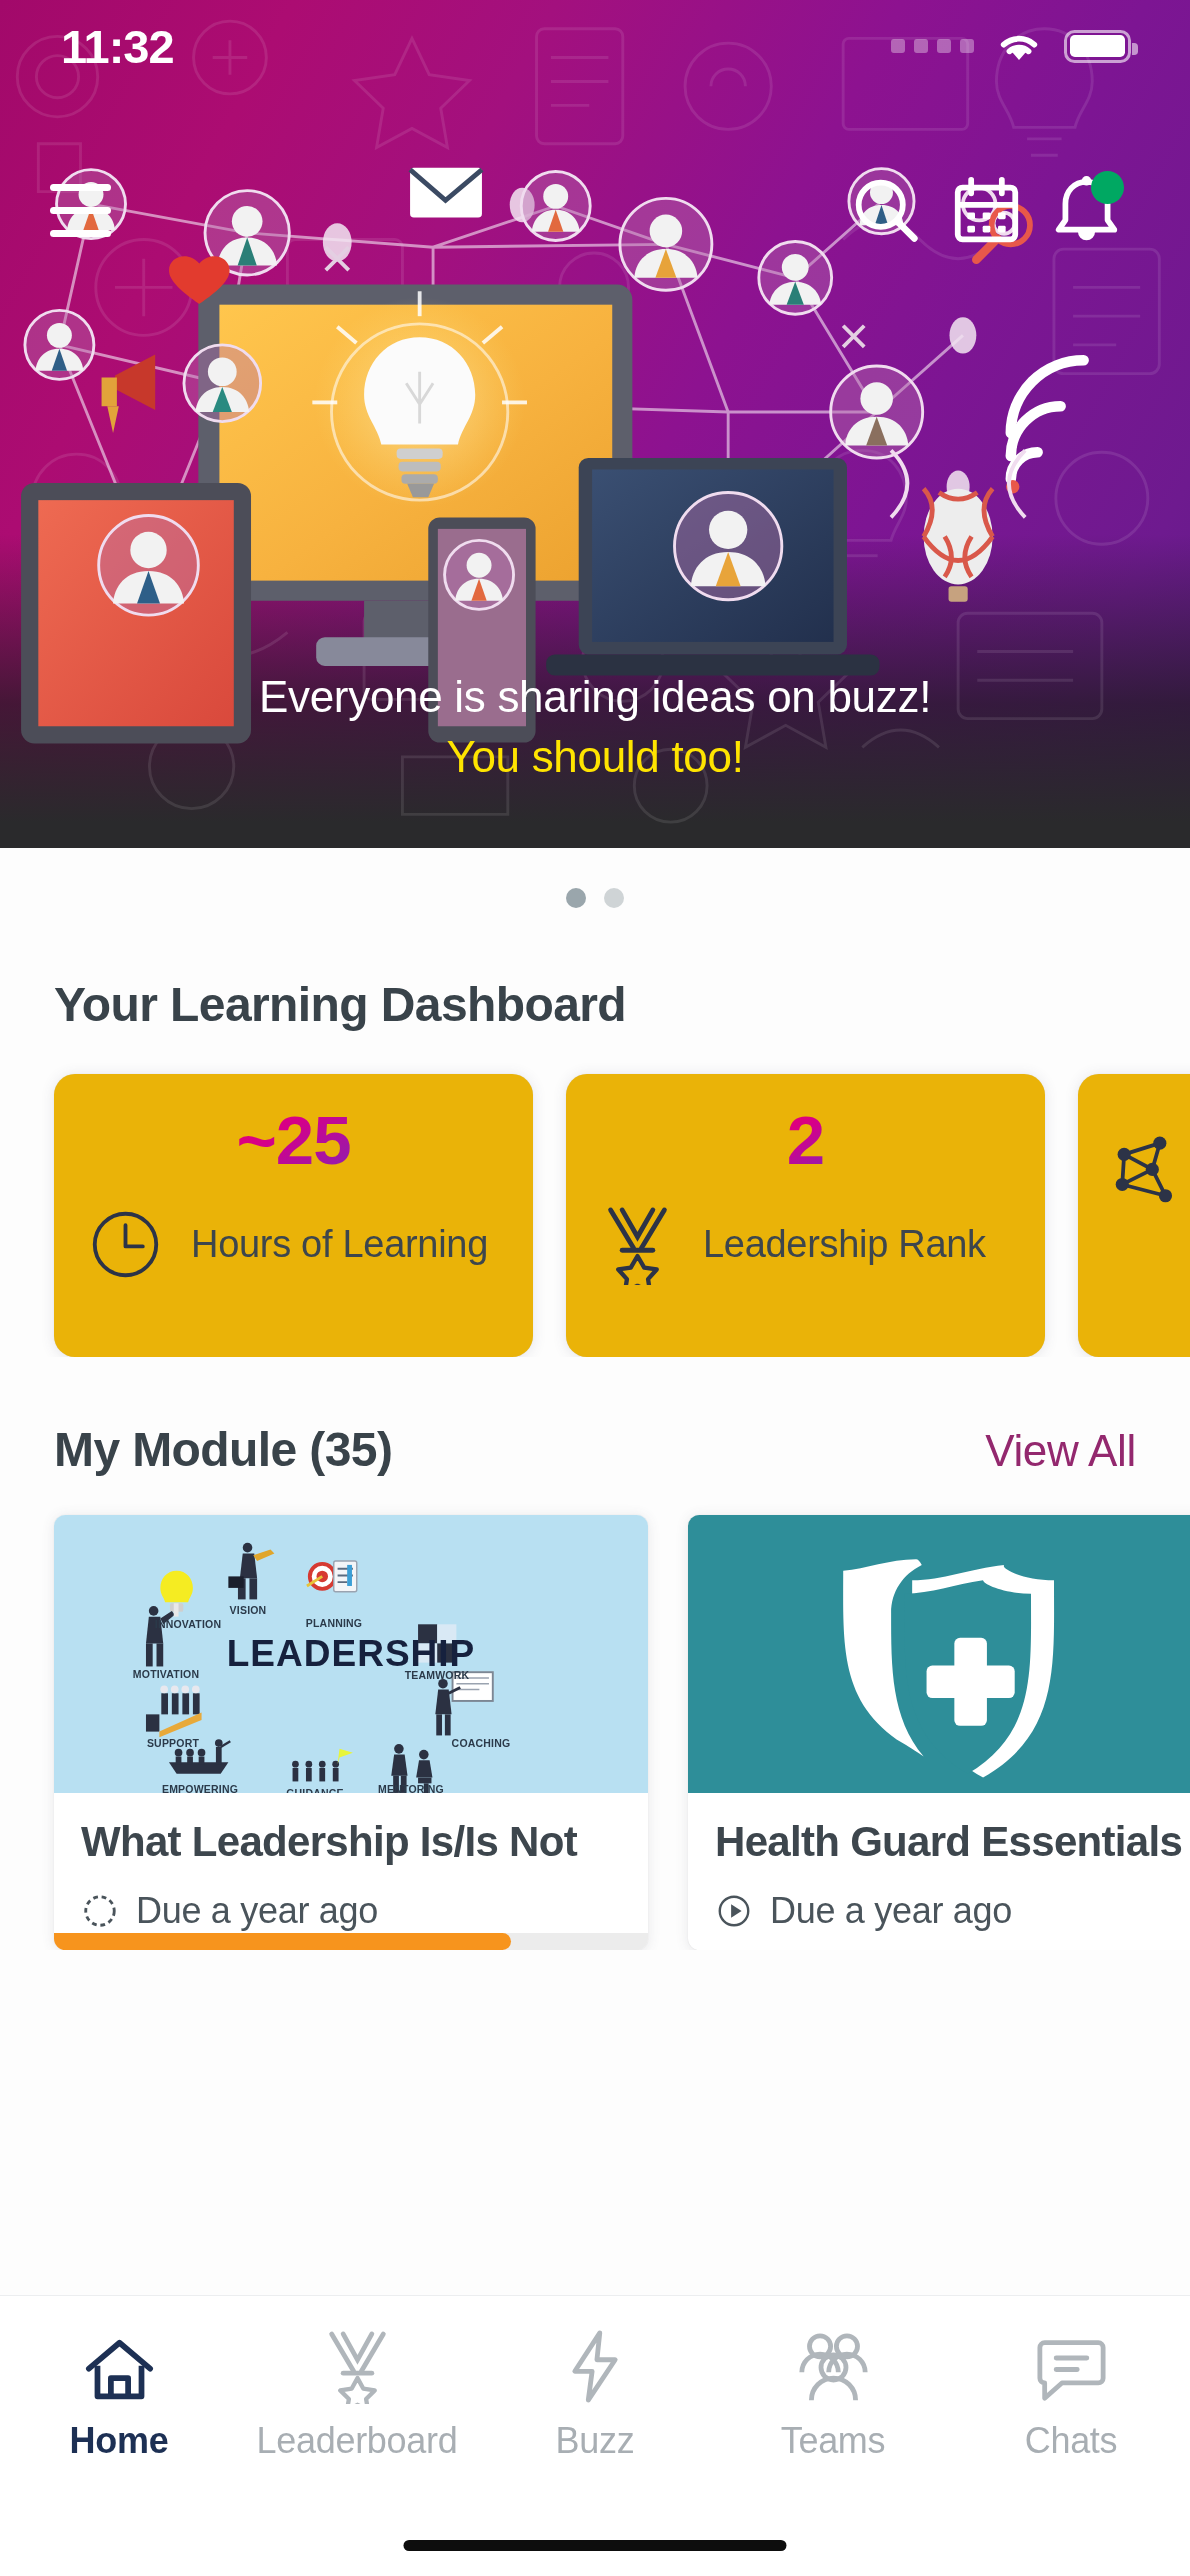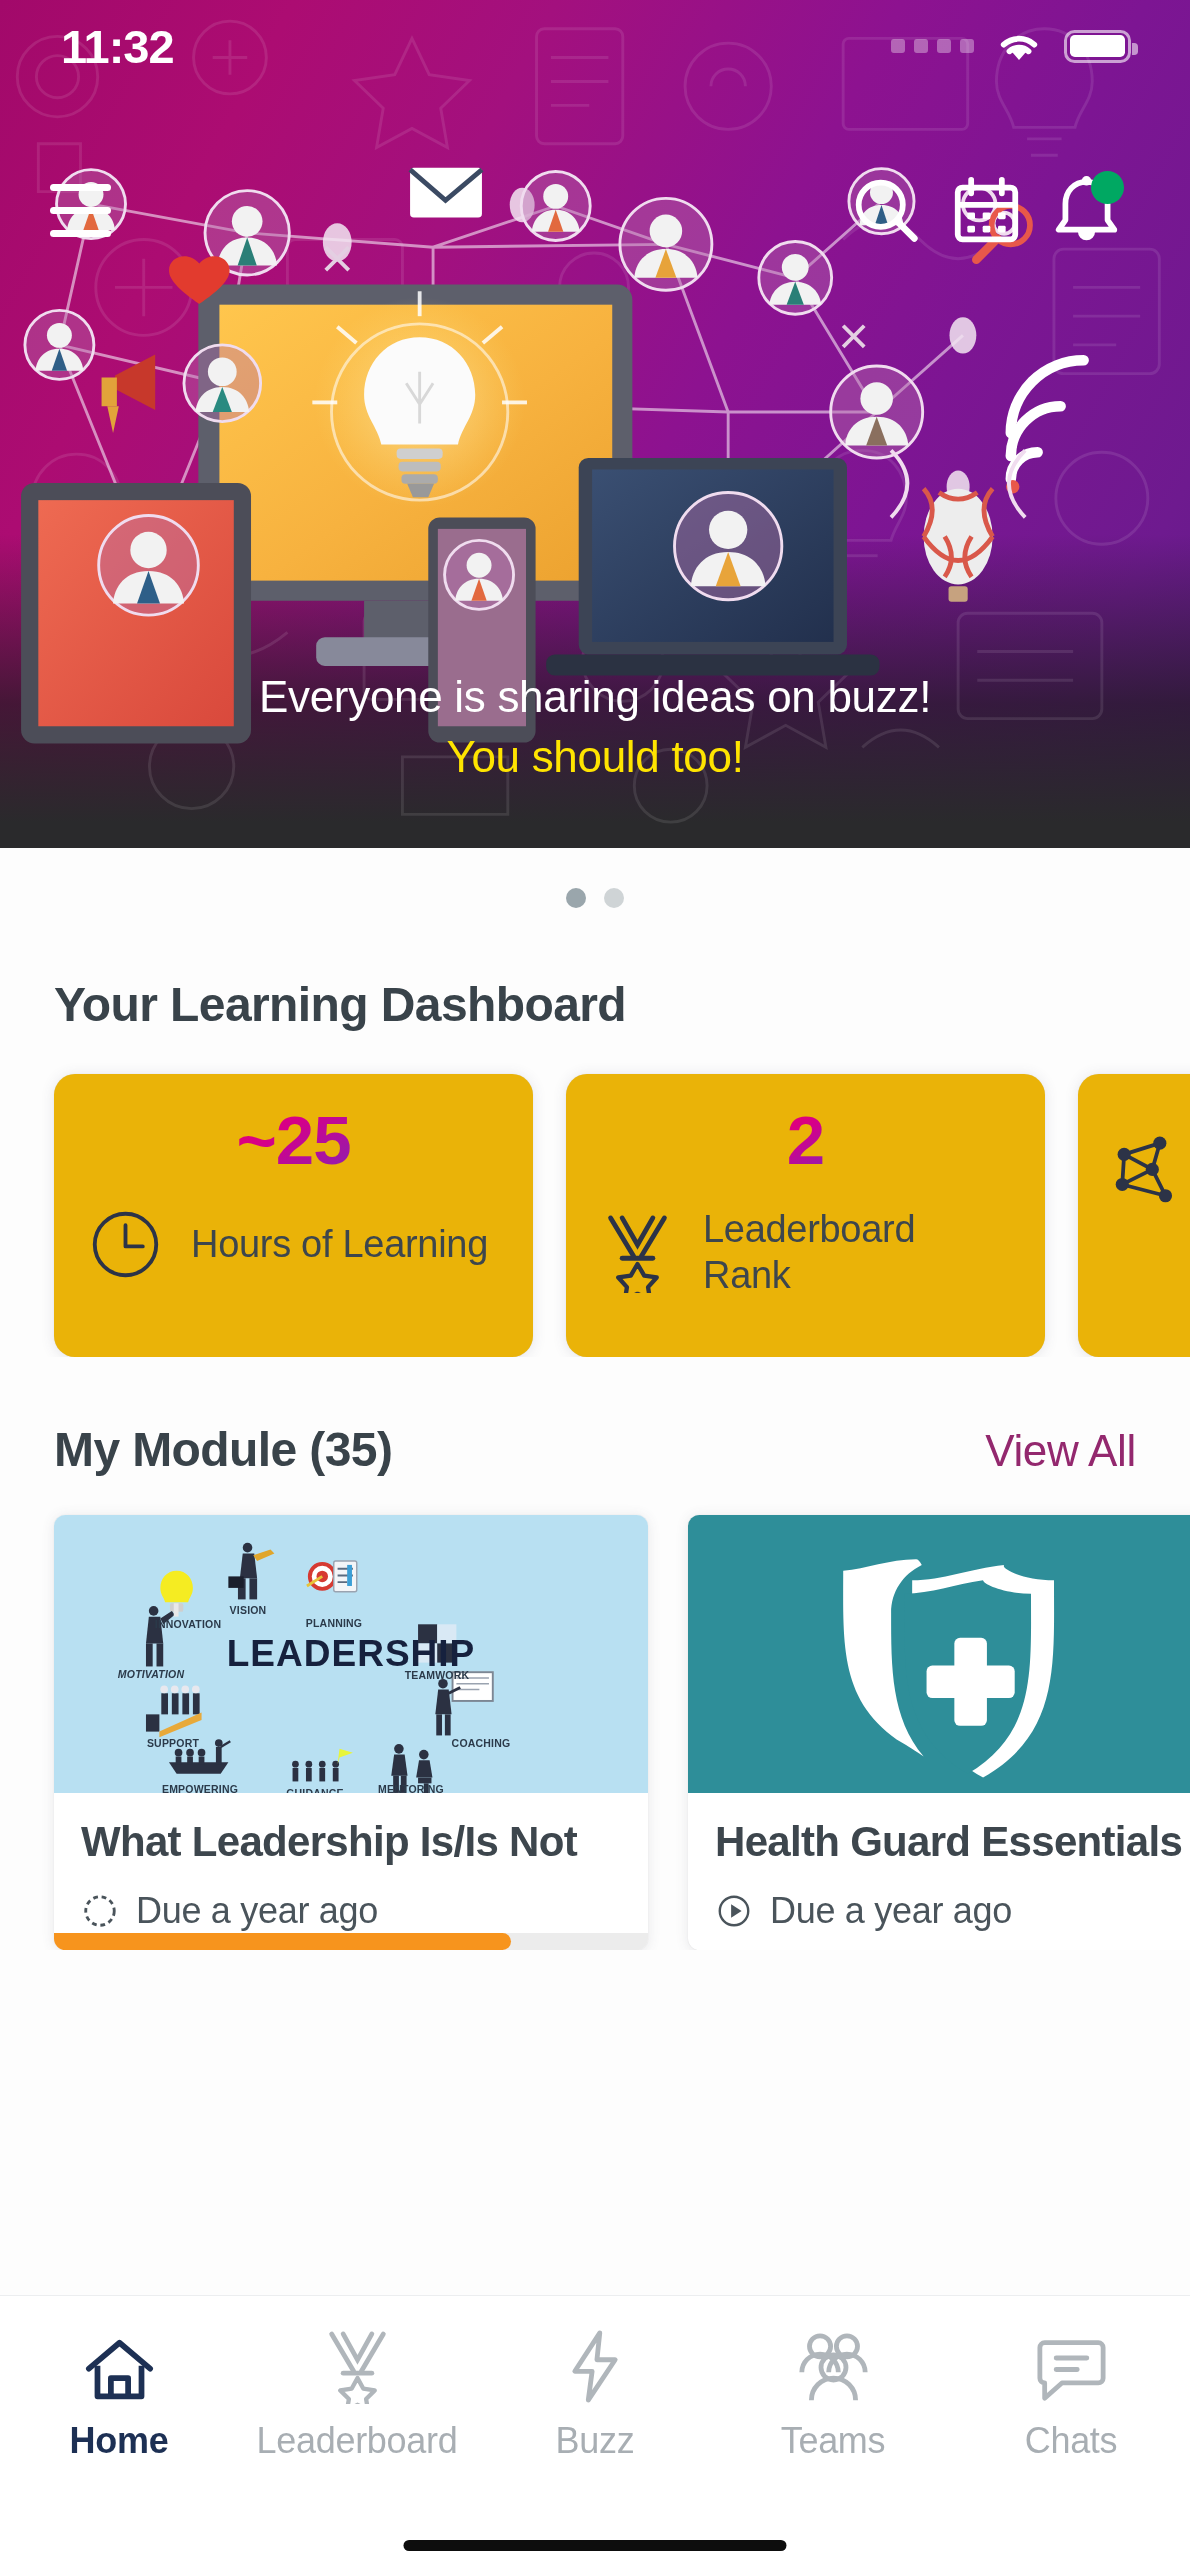"Leaderboard Rank" div.stat-label { text: Leaderboard -> Leadership }
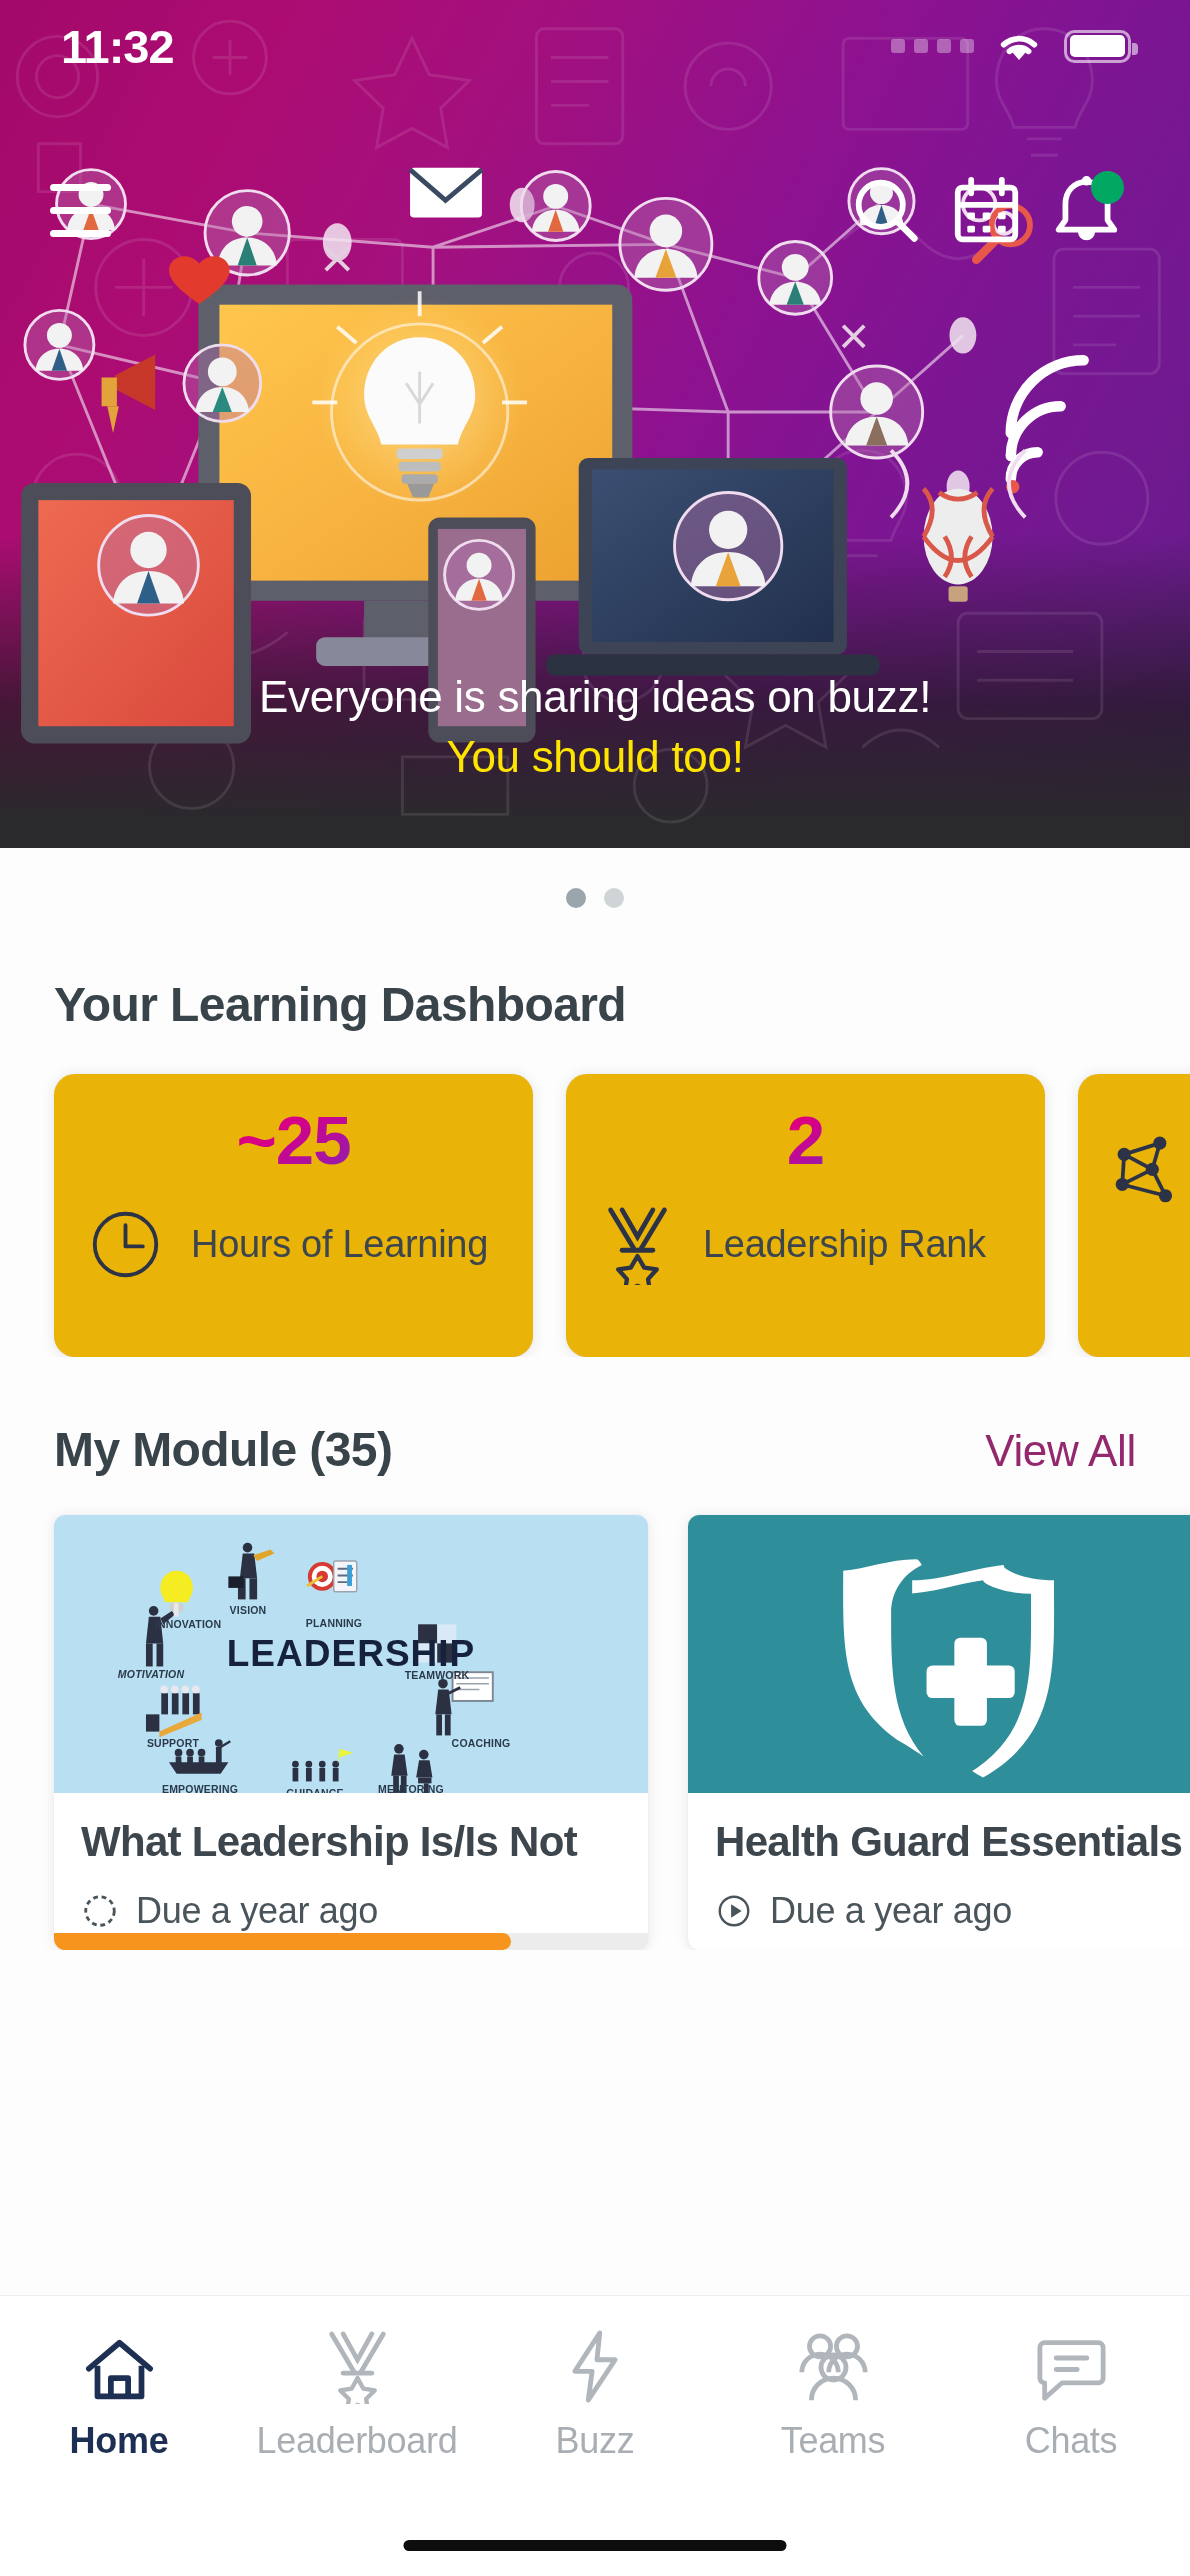"MOTIVATION" div.lead-lbl { font-style: italic -> none; left: 97px -> 112px }
